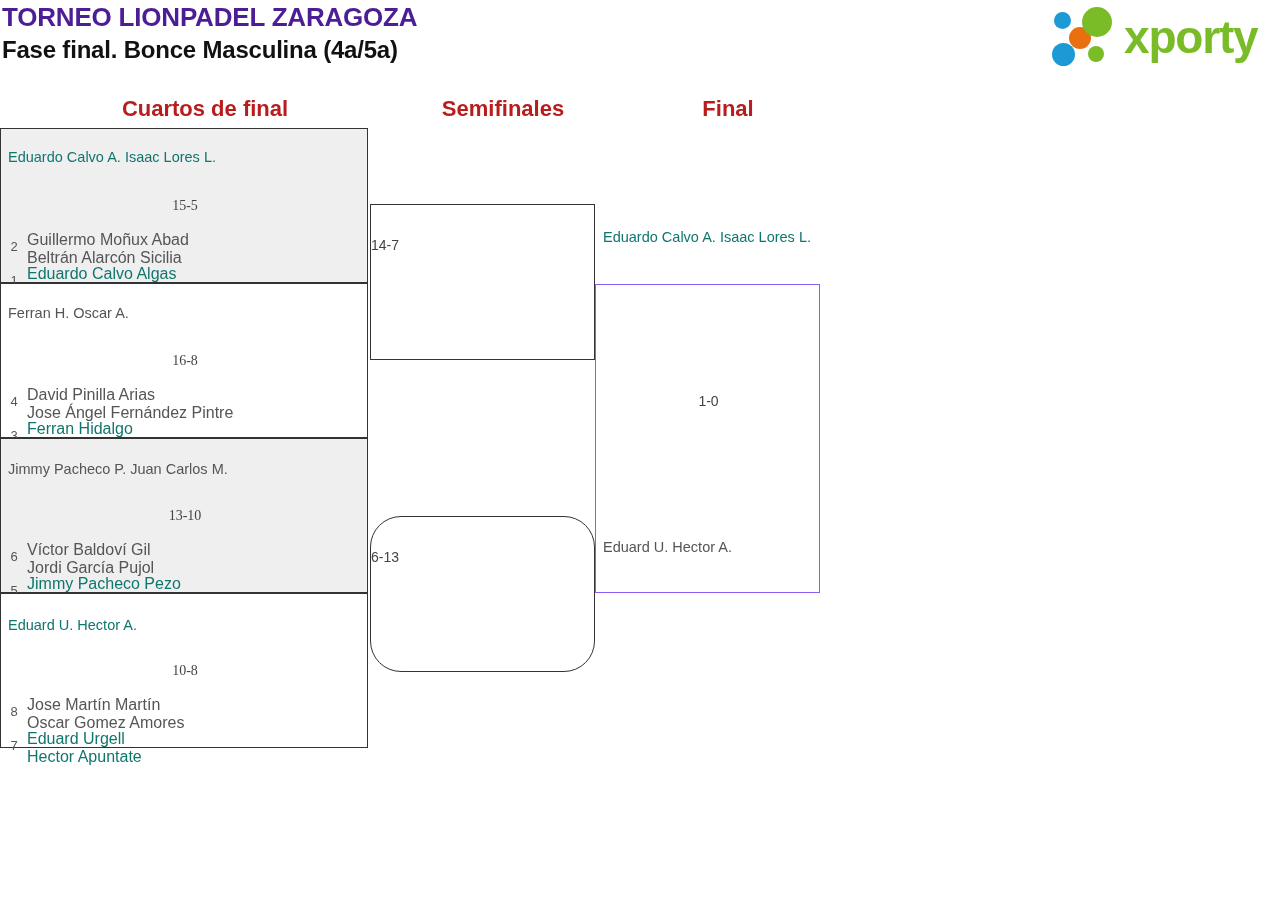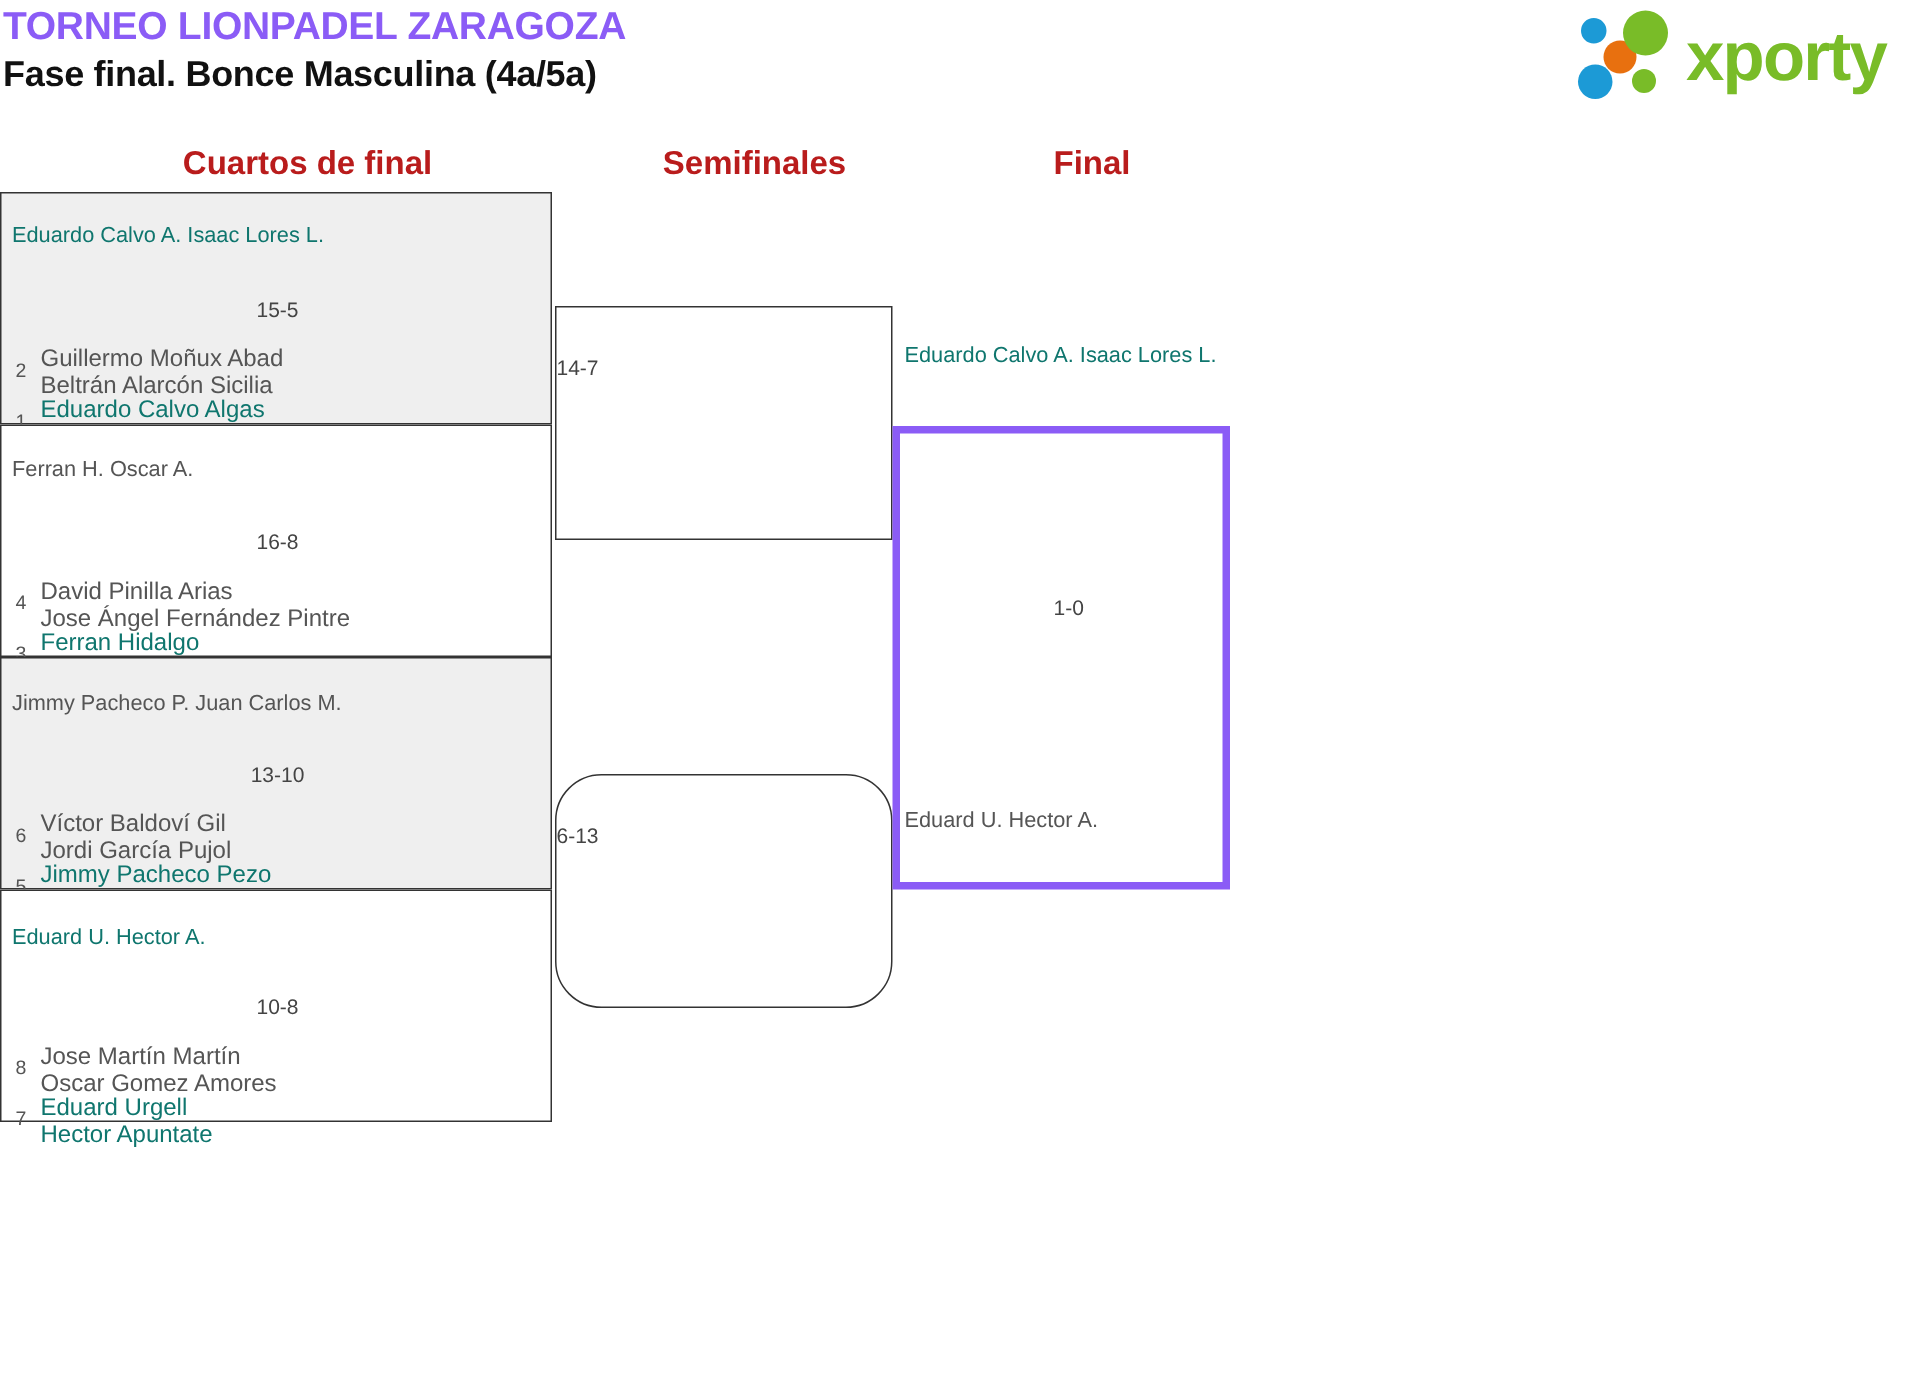"TORNEO LIONPADEL ZARAGOZA" .title-line1 { color: #8b5cf6 -> #4c1d95 }
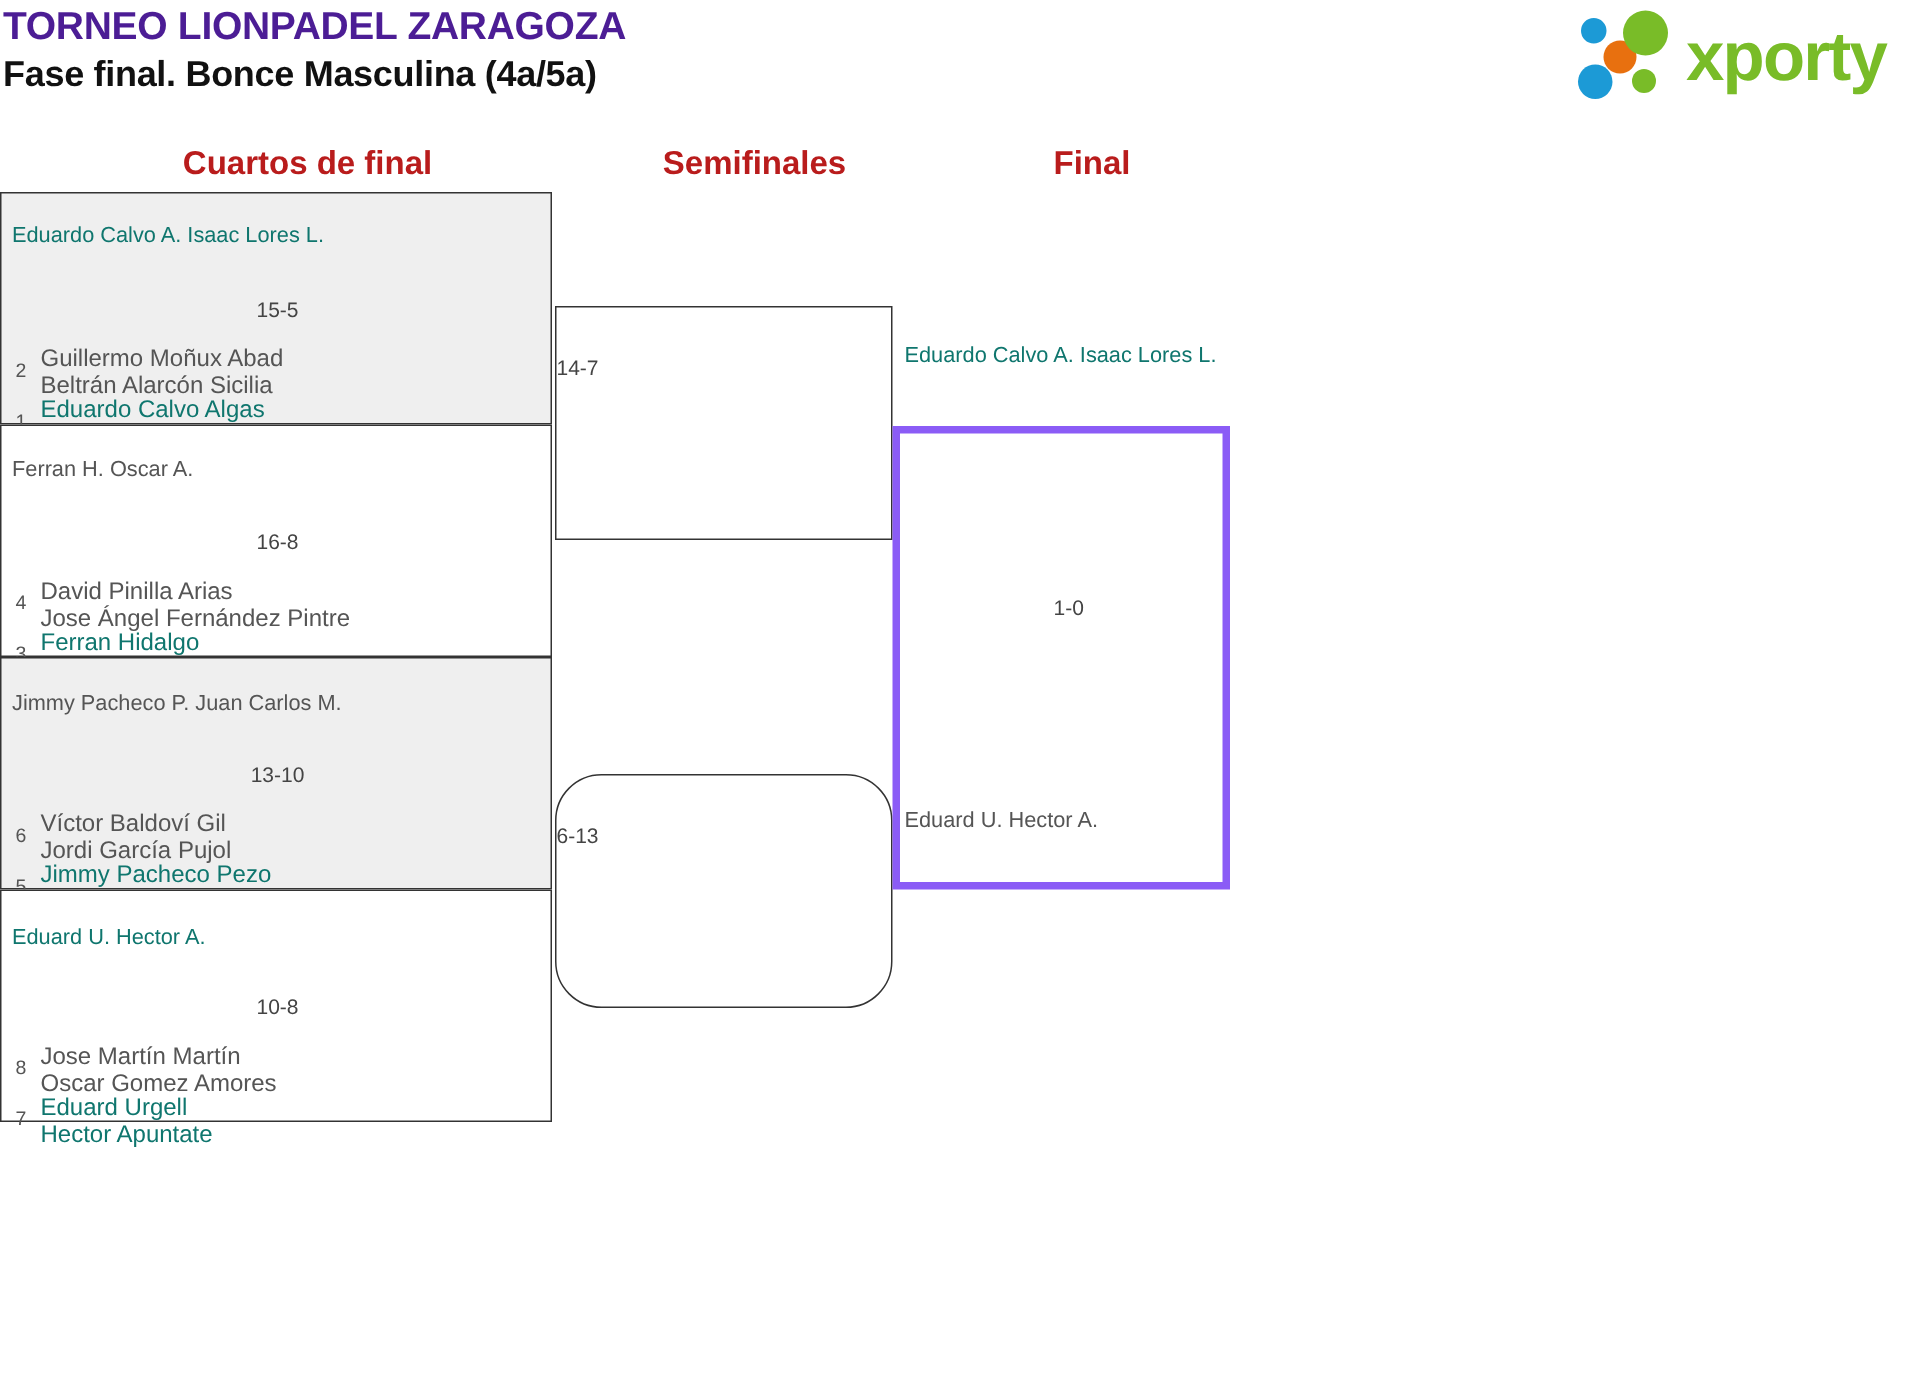"15-5" .qf-score { font-family: none -> Liberation Serif, serif }
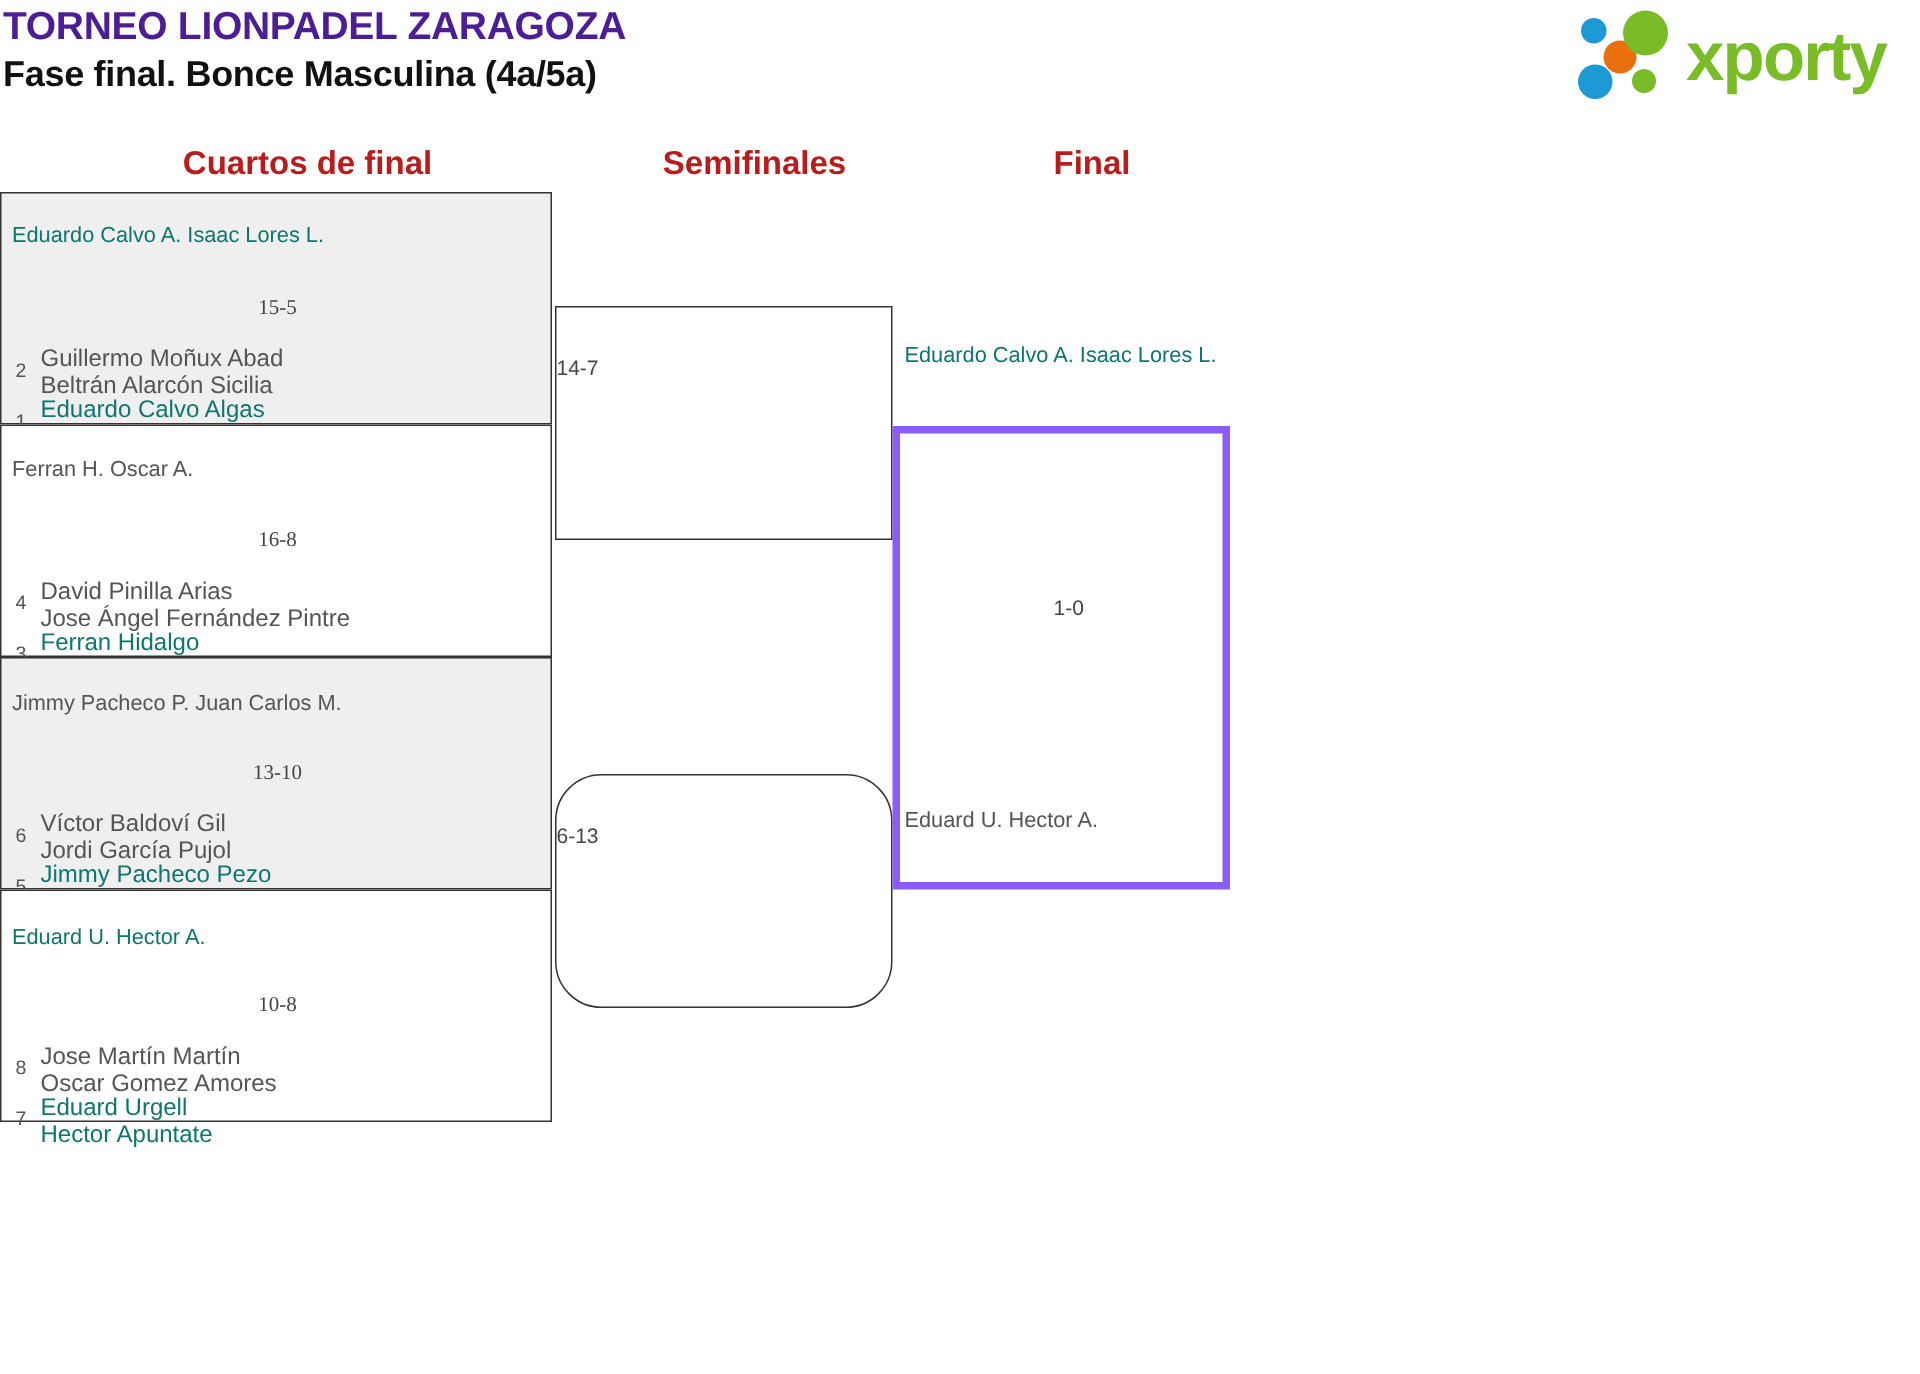"1-0" #final-box { border: 5px solid #8b5cf6 -> 1px solid #8b5cf6 }
